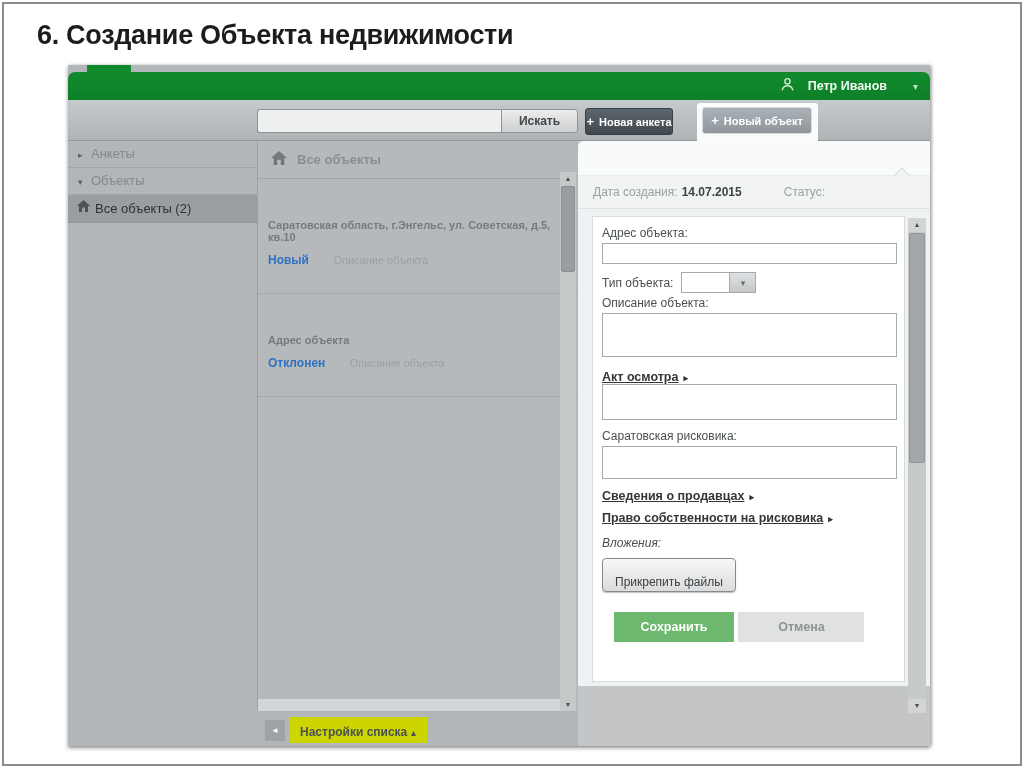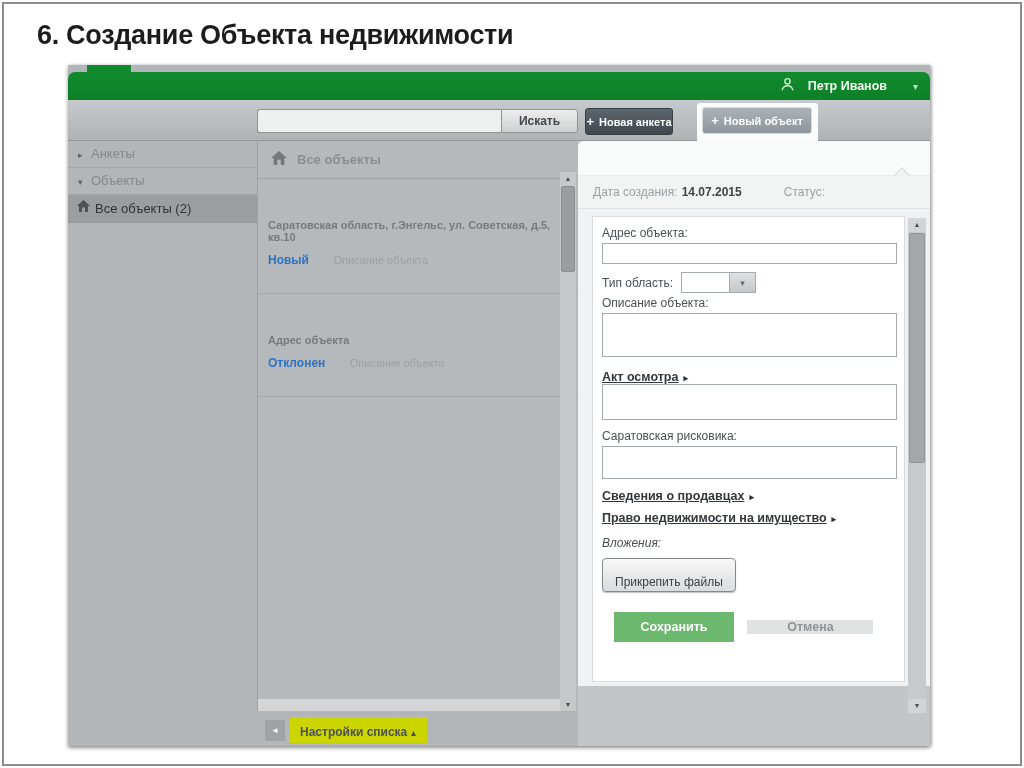"Тип область:" div.f-label { text: область -> объекта }
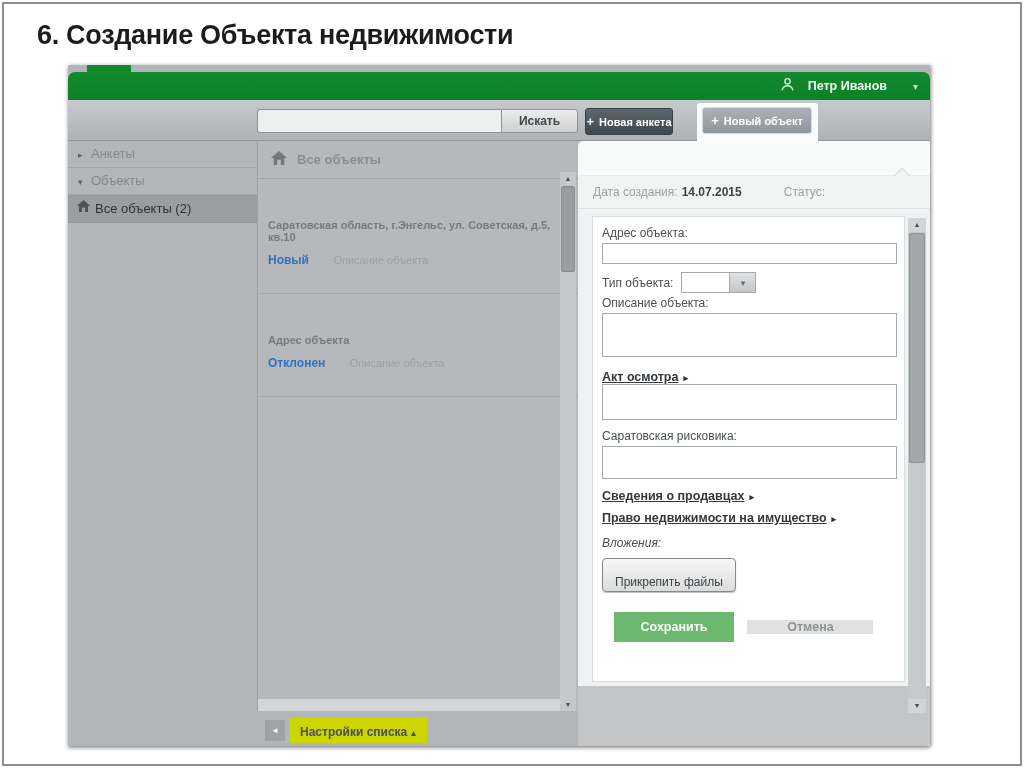"Право недвижимости на имущество" span.txt { text: недвижимости на имущество -> собственности на рисковика }
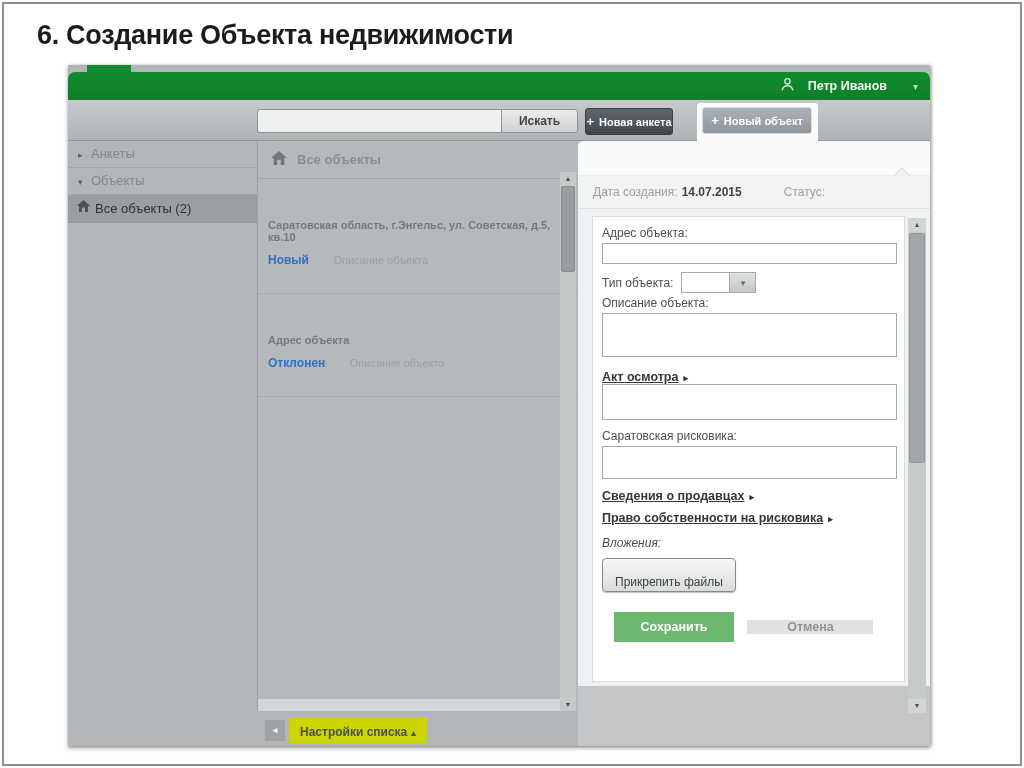"Отмена" .btn-cancel { height: 14px -> 30px; margin-left: 9px -> none }
